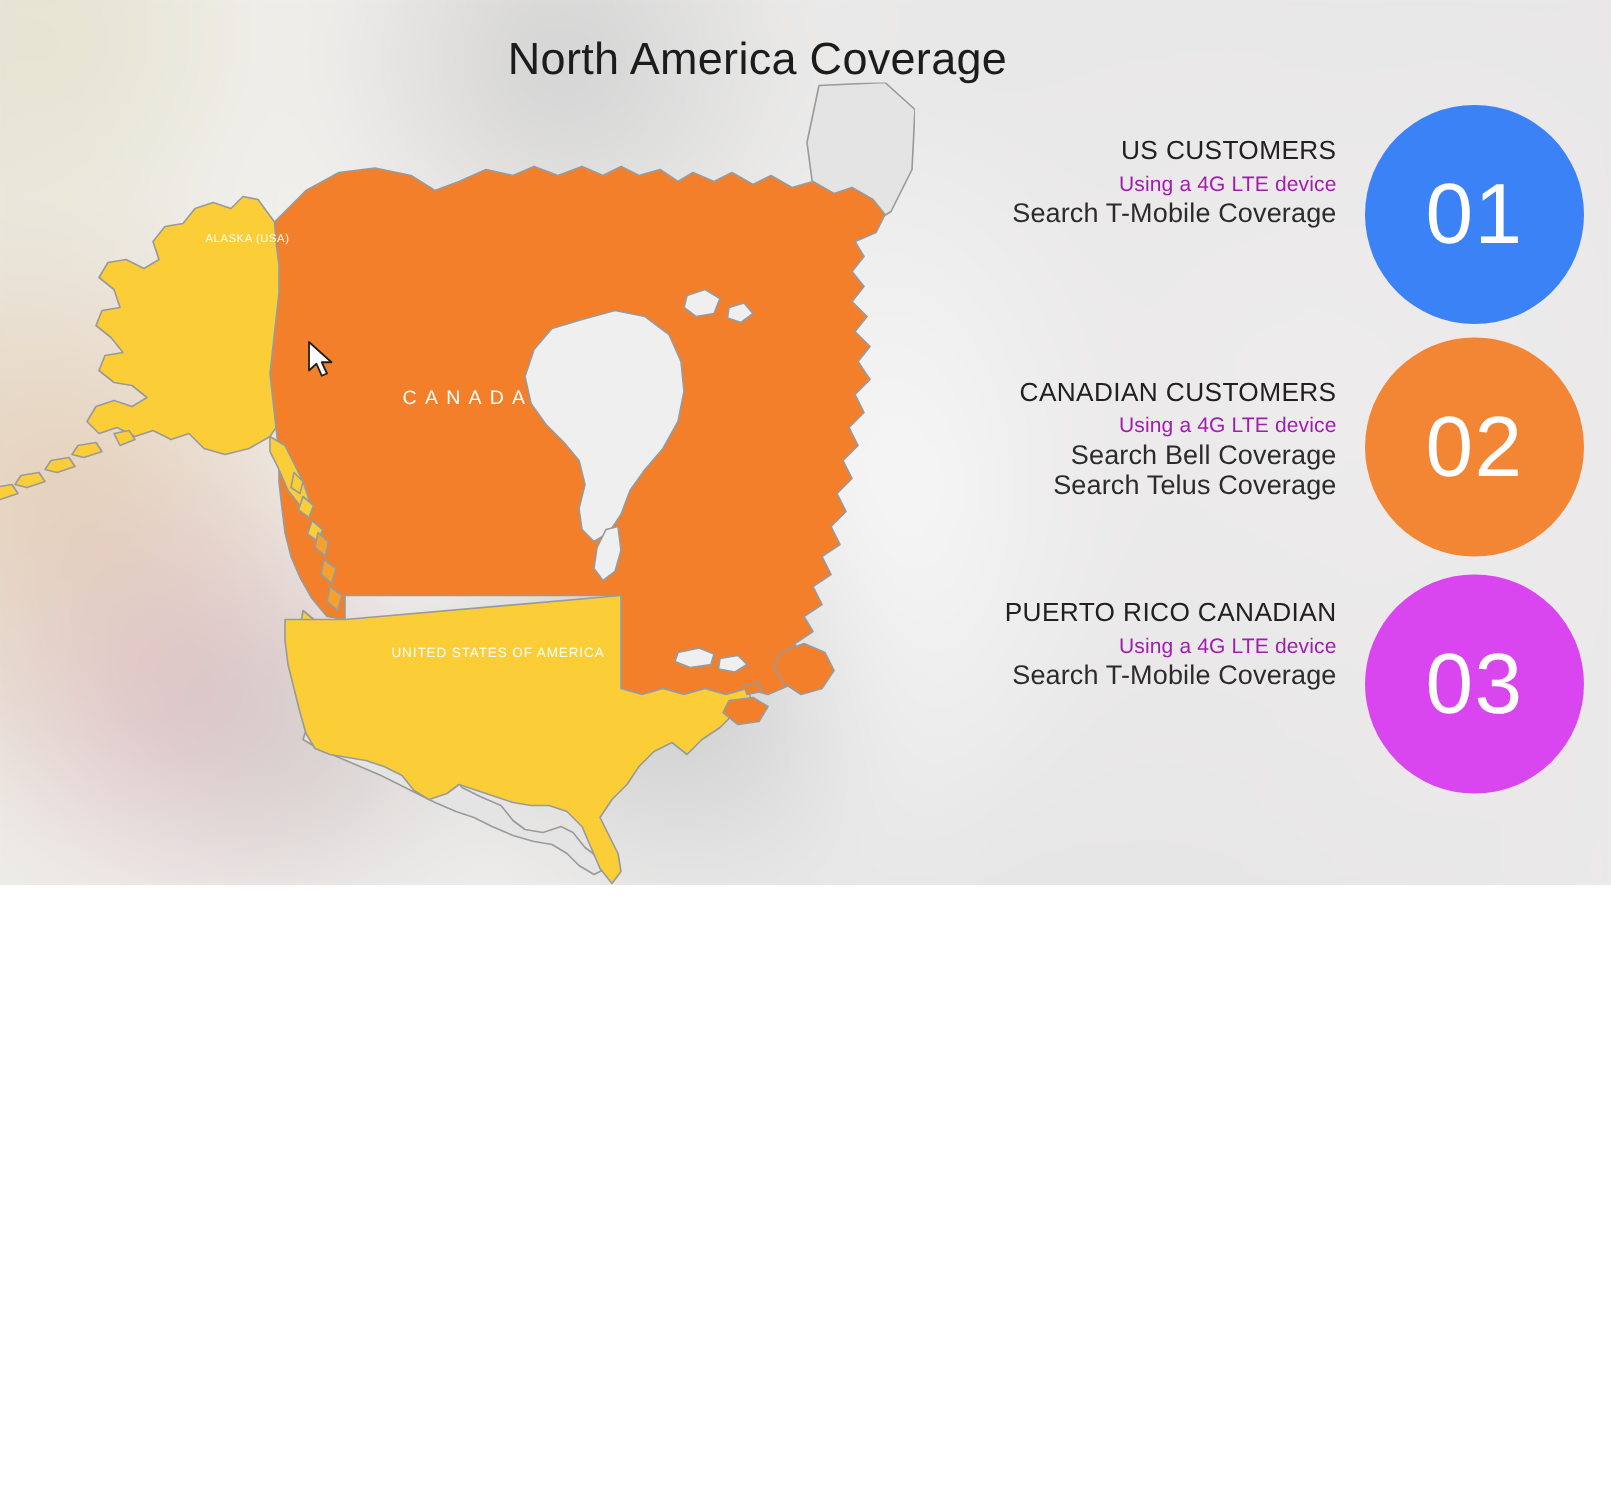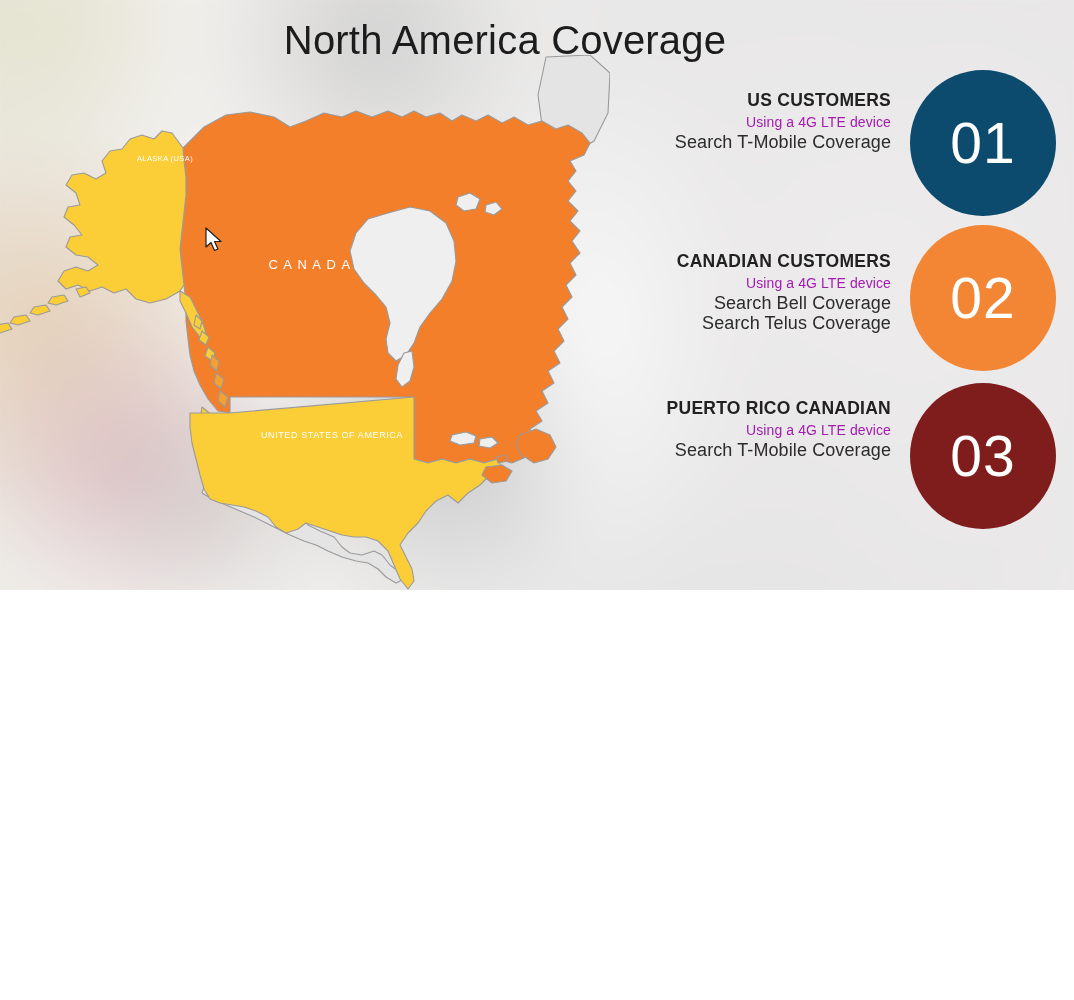"North America Coverage" #title { font-size: 40px -> 30px }
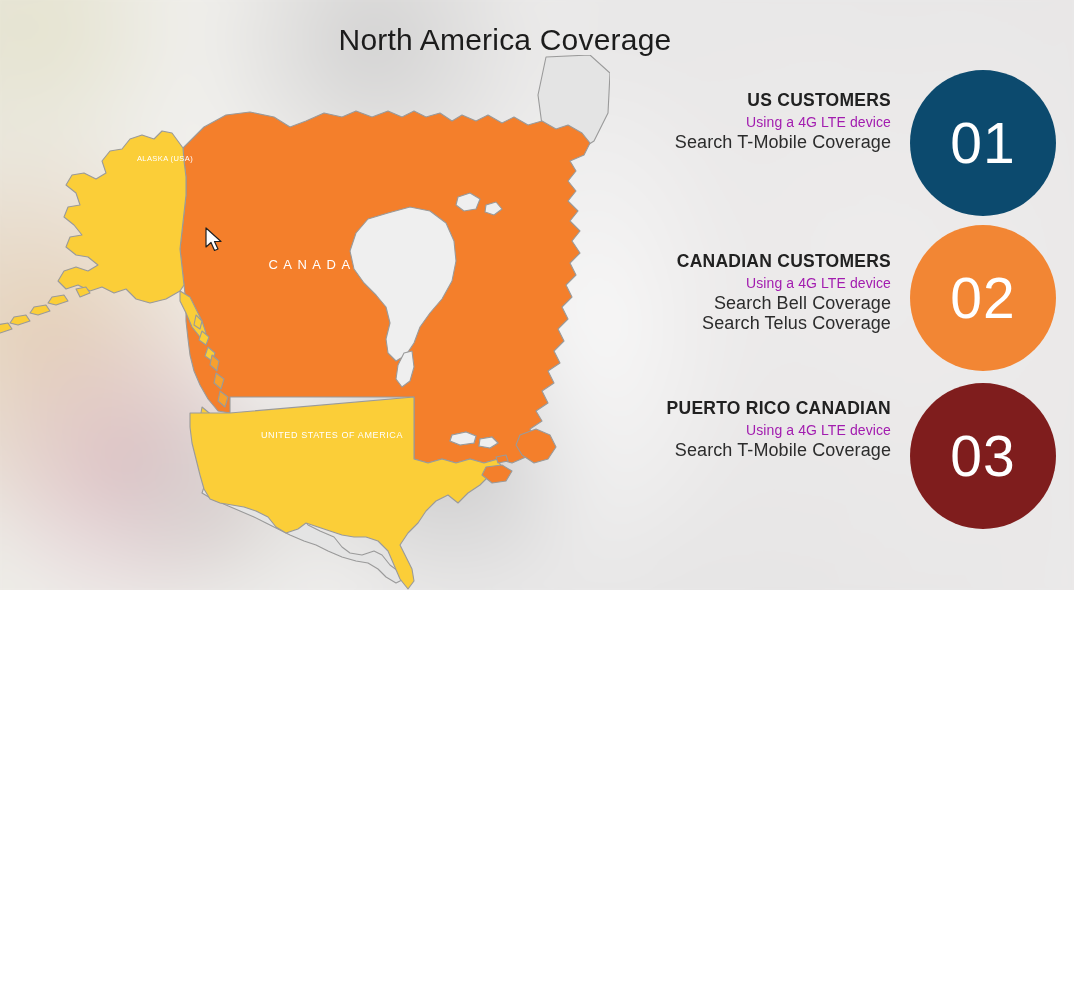"US CUSTOMERS" .item h3 { font-weight: 700 -> 400 }
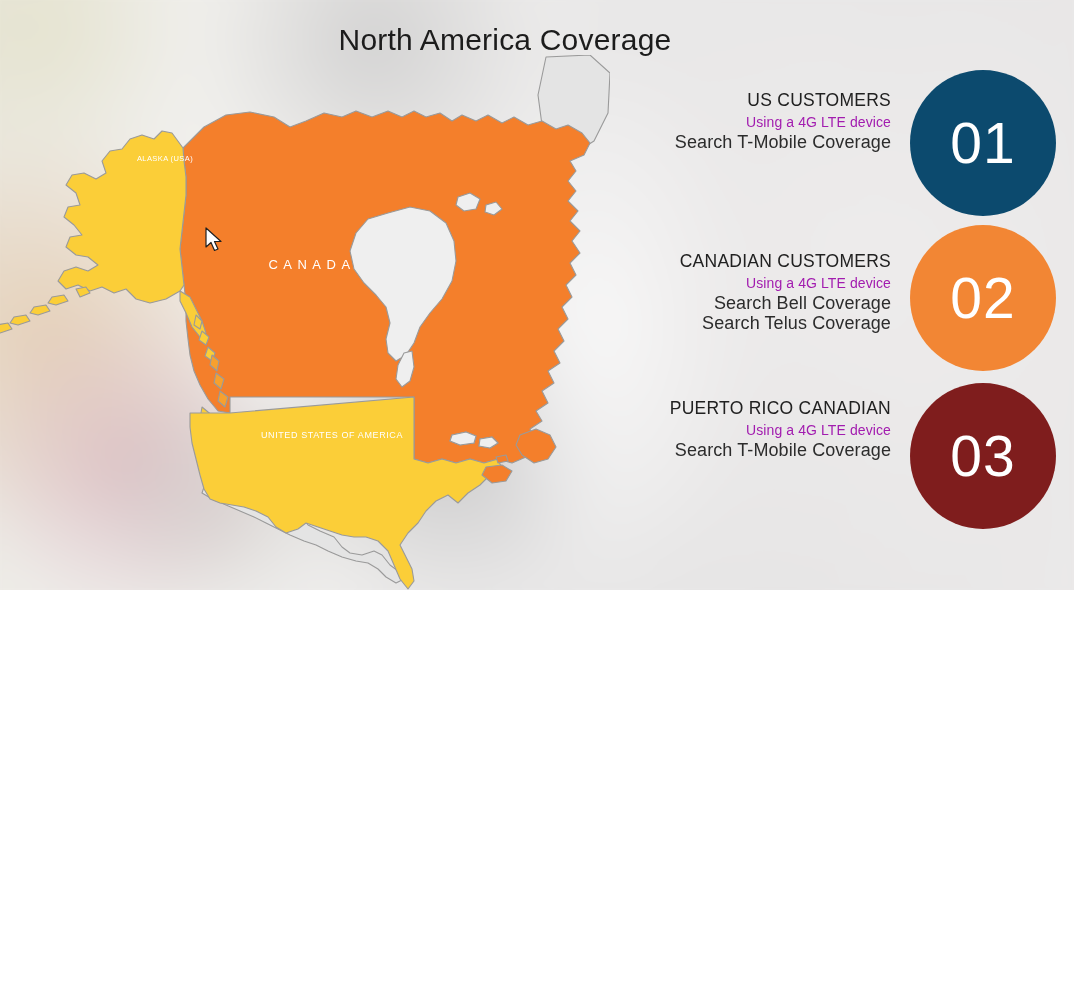"01" div.badge { background: #0c4a6e -> #3b82f6 }
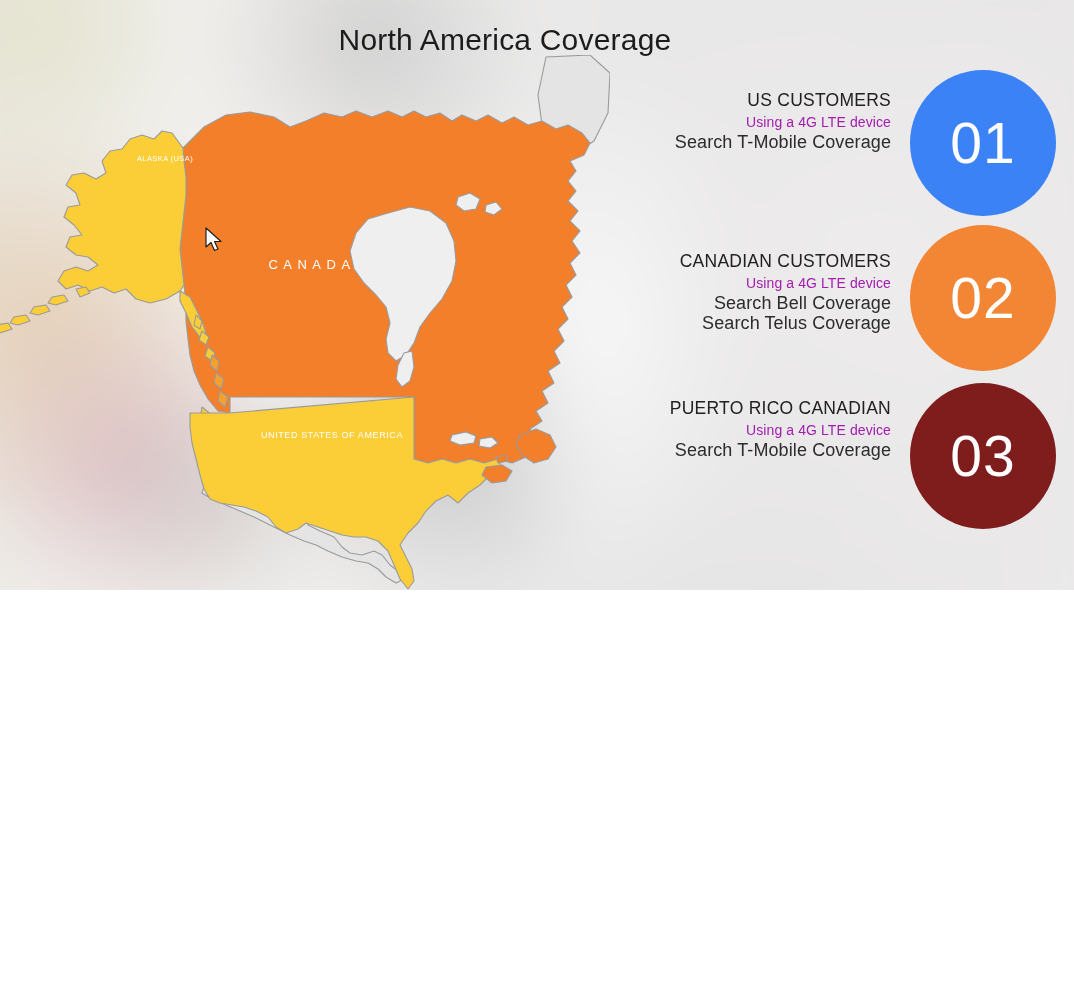"03" div.badge { background: #7f1d1d -> #d946ef }
